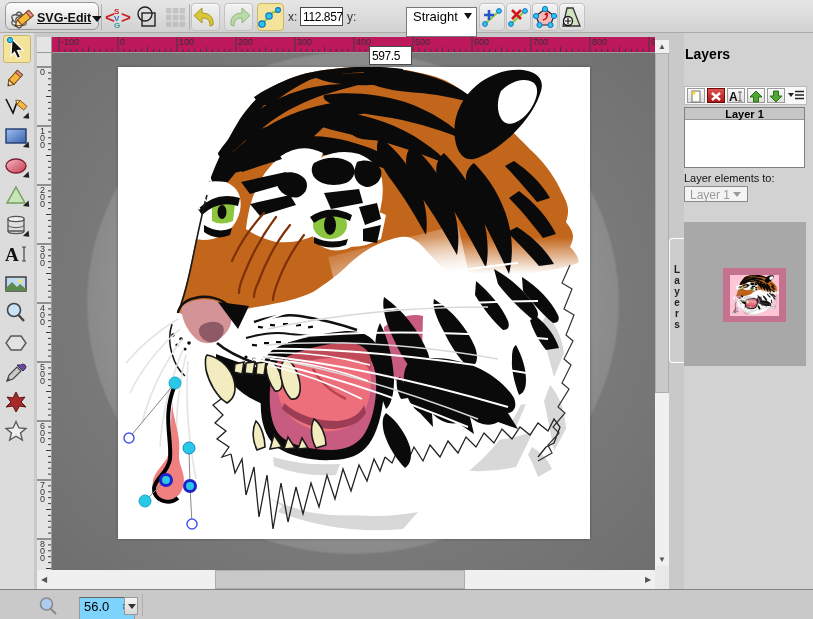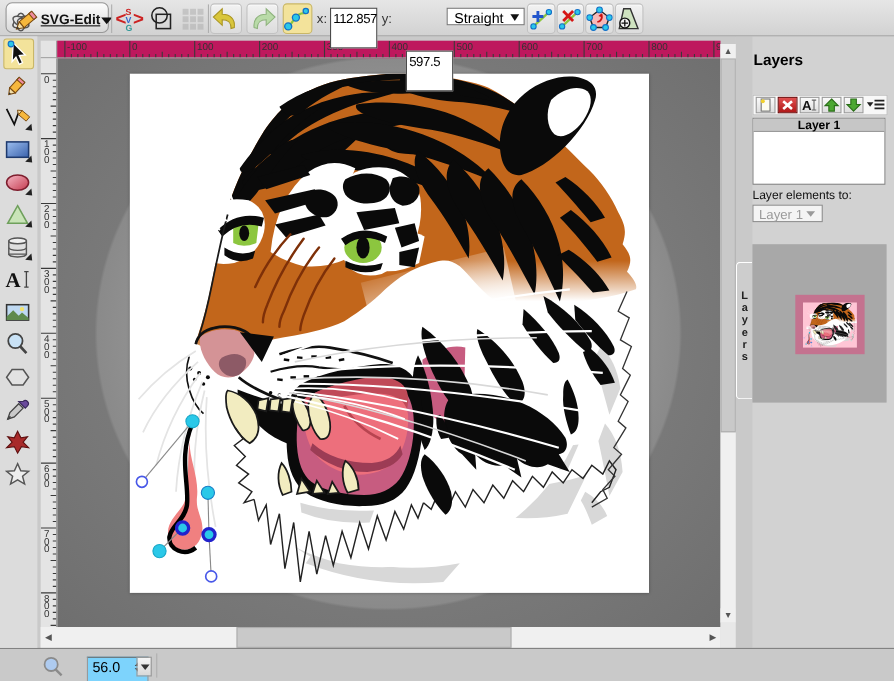"112.857" .tin { height: 37px -> 19px }
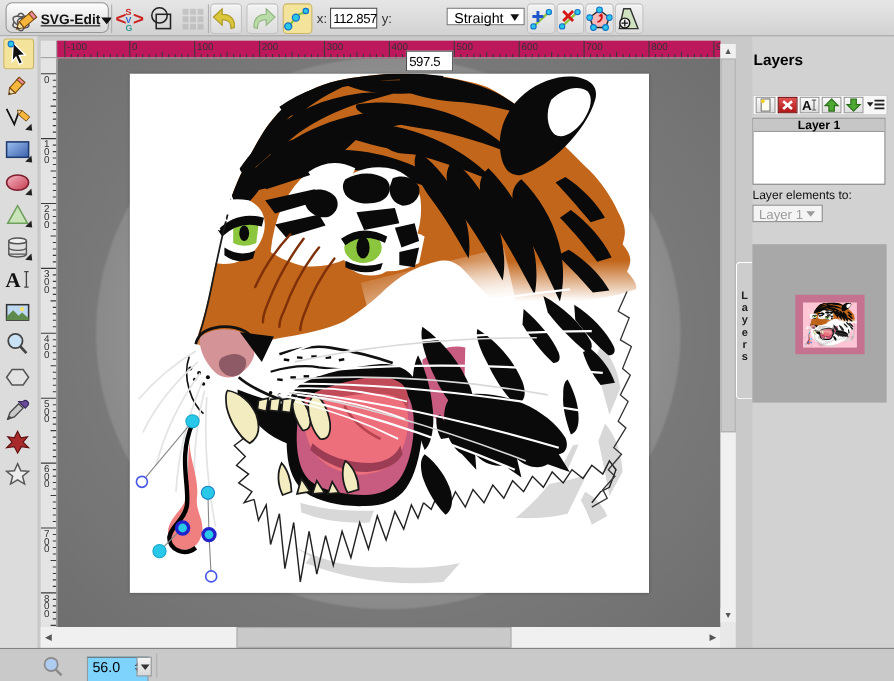"Straight" #straight { height: 16px -> 30px }
